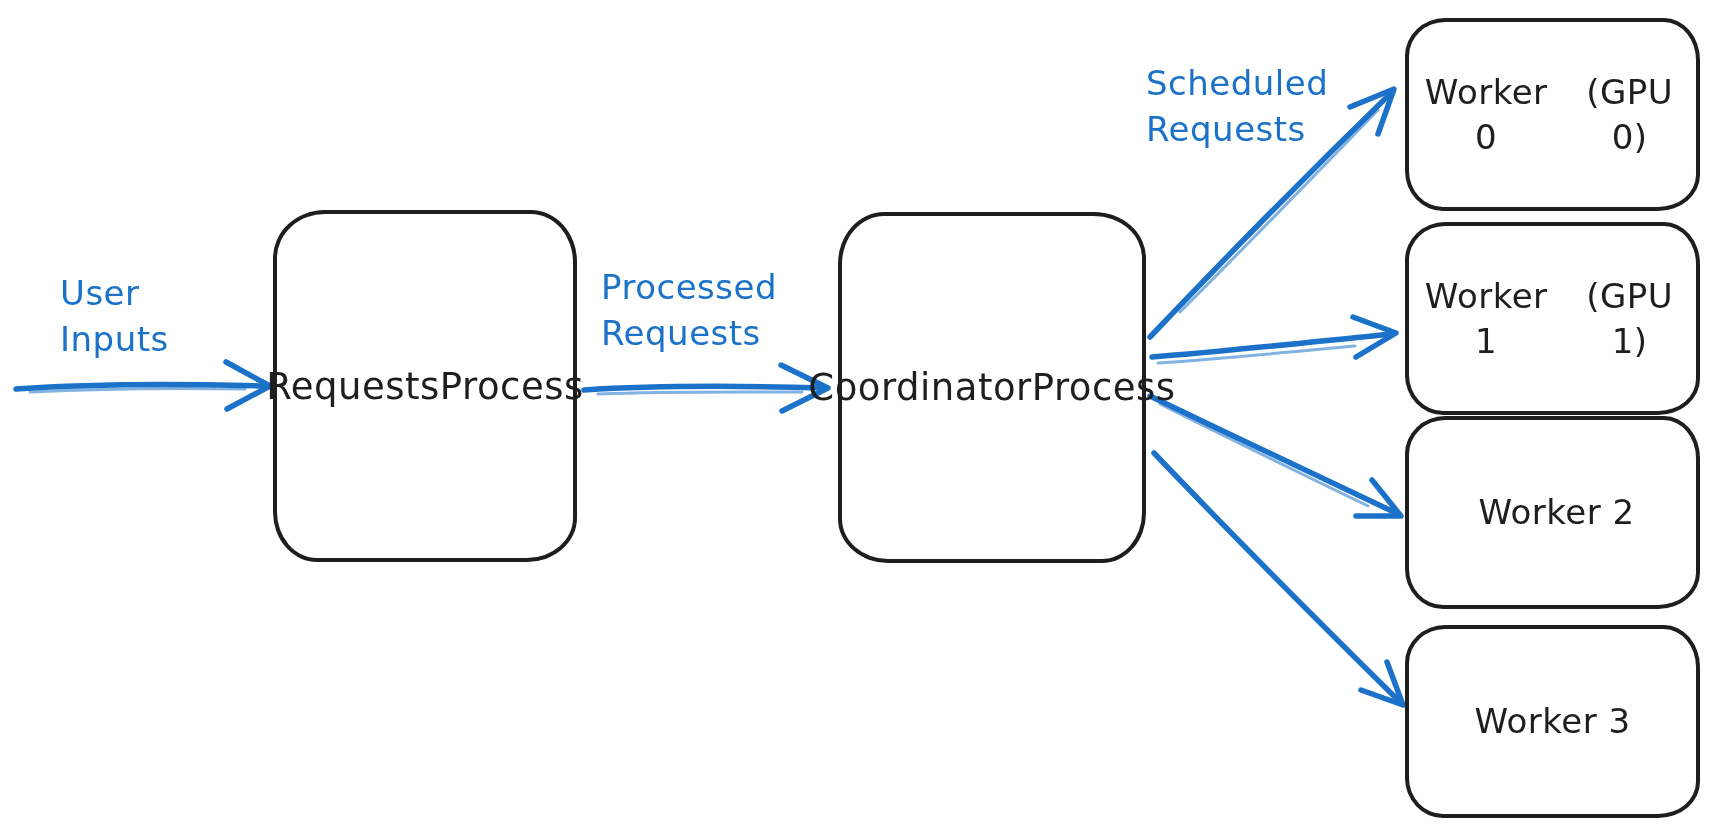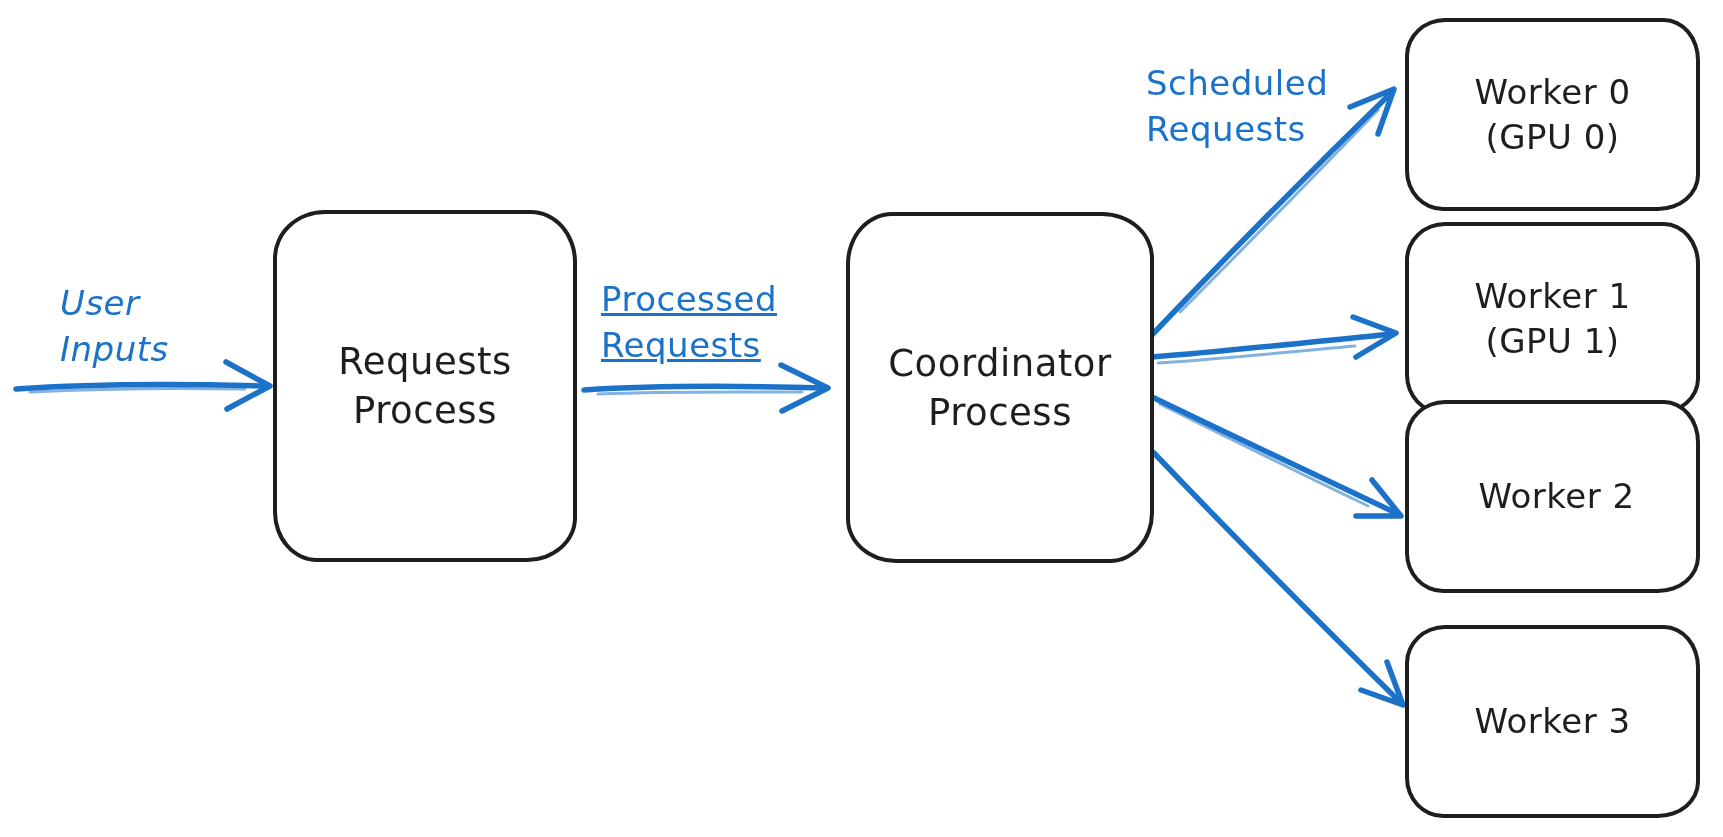"Worker 0" .node { flex-direction: column -> row }
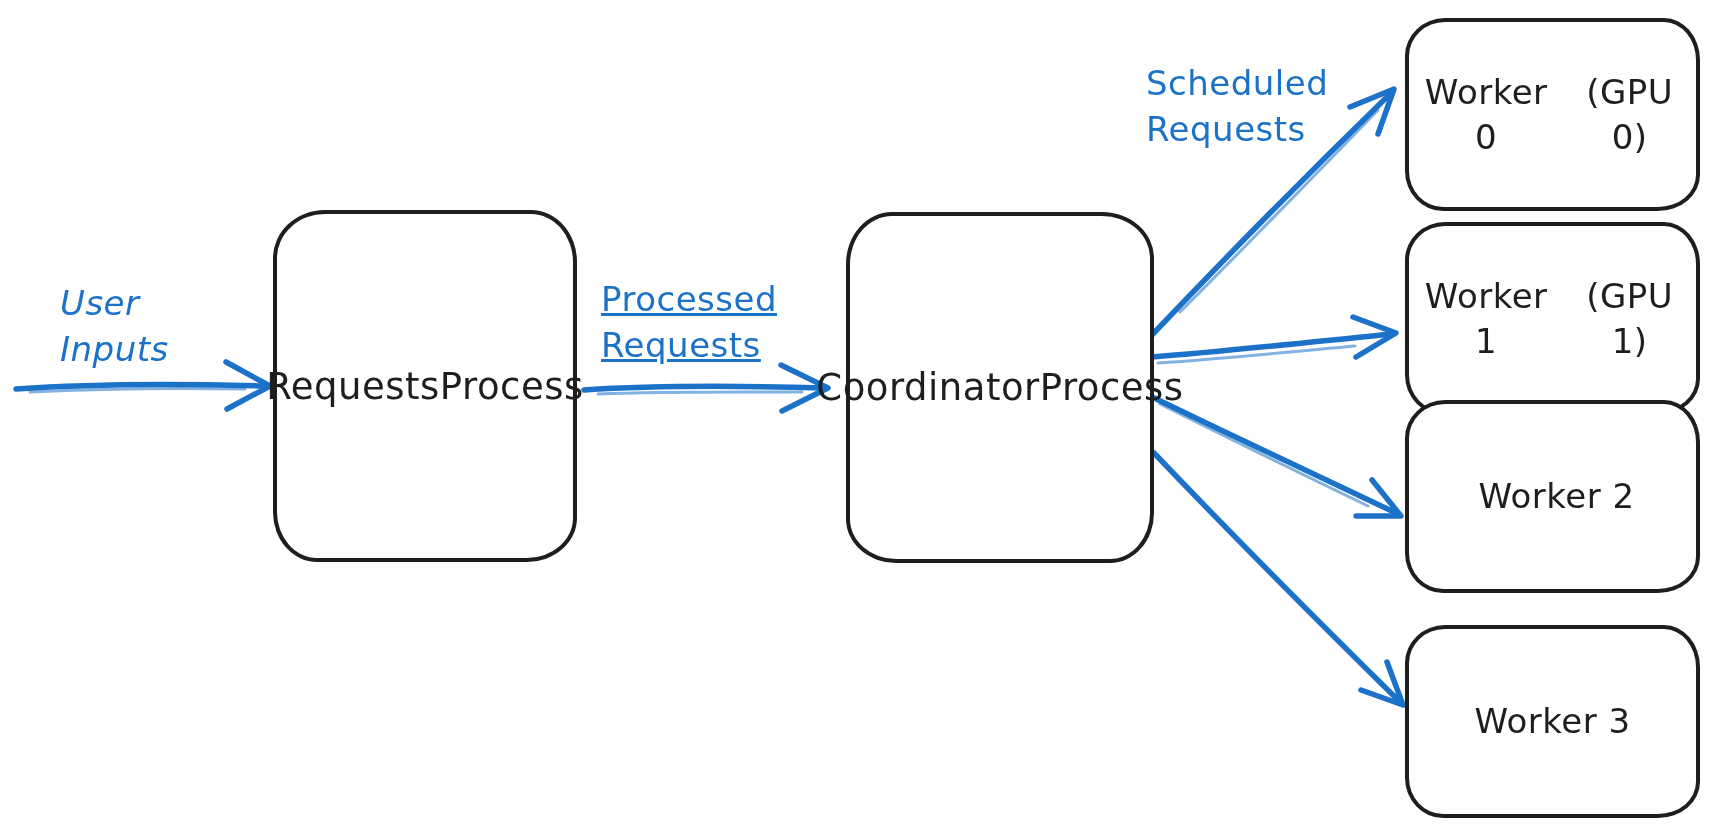"User" .label-user-inputs { font-style: italic -> none; top: 280px -> 270px }
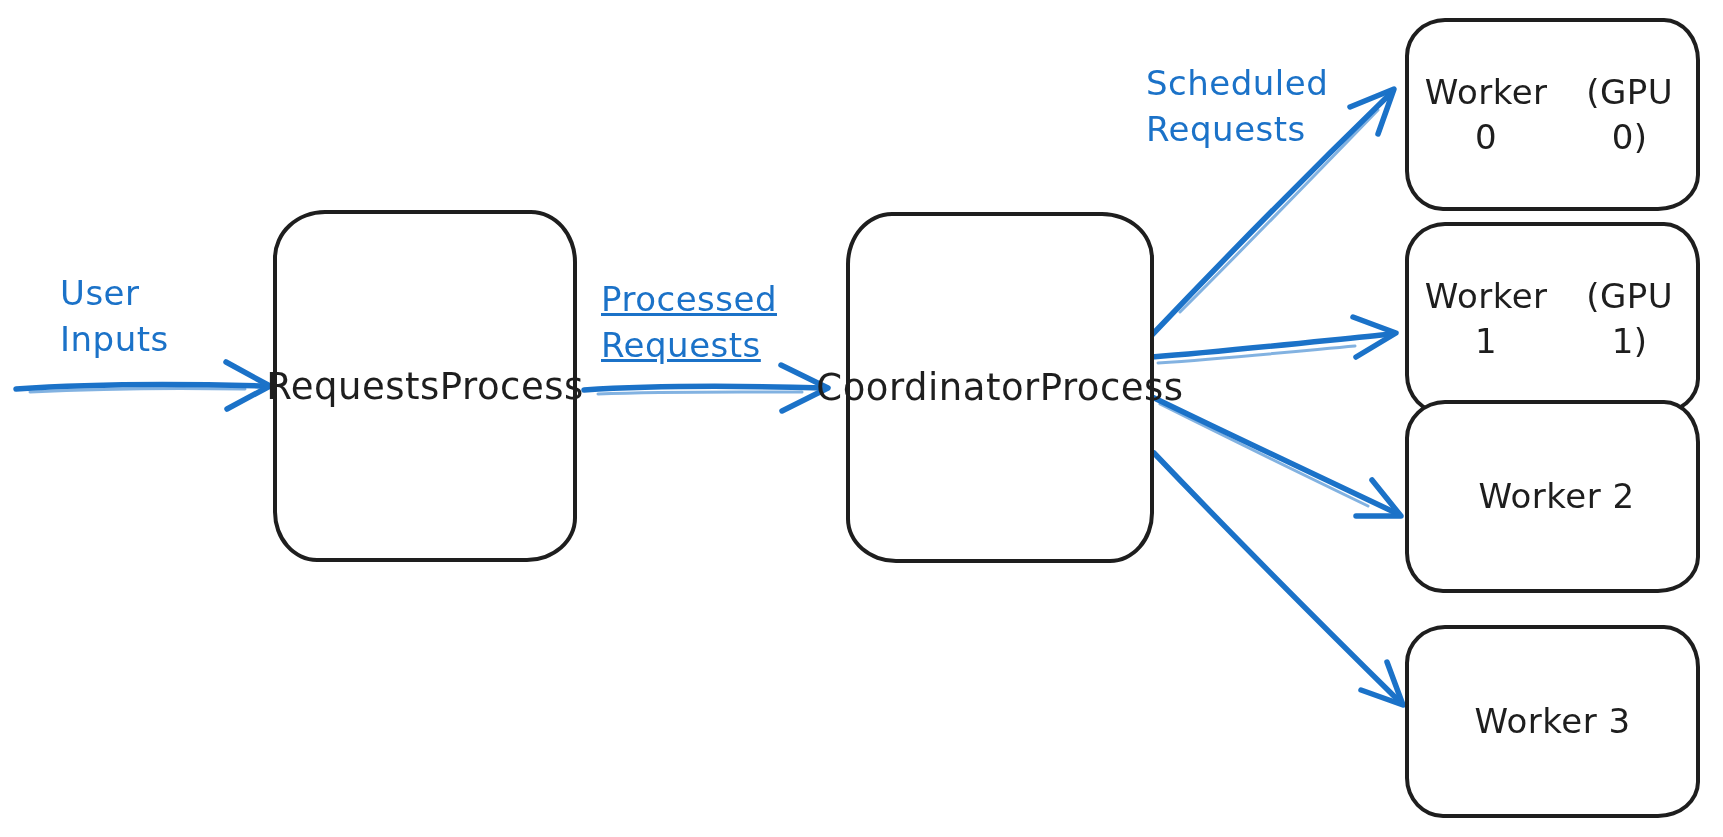"Processed" .label-processed-requests { text-decoration: underline -> none; top: 276px -> 264px }
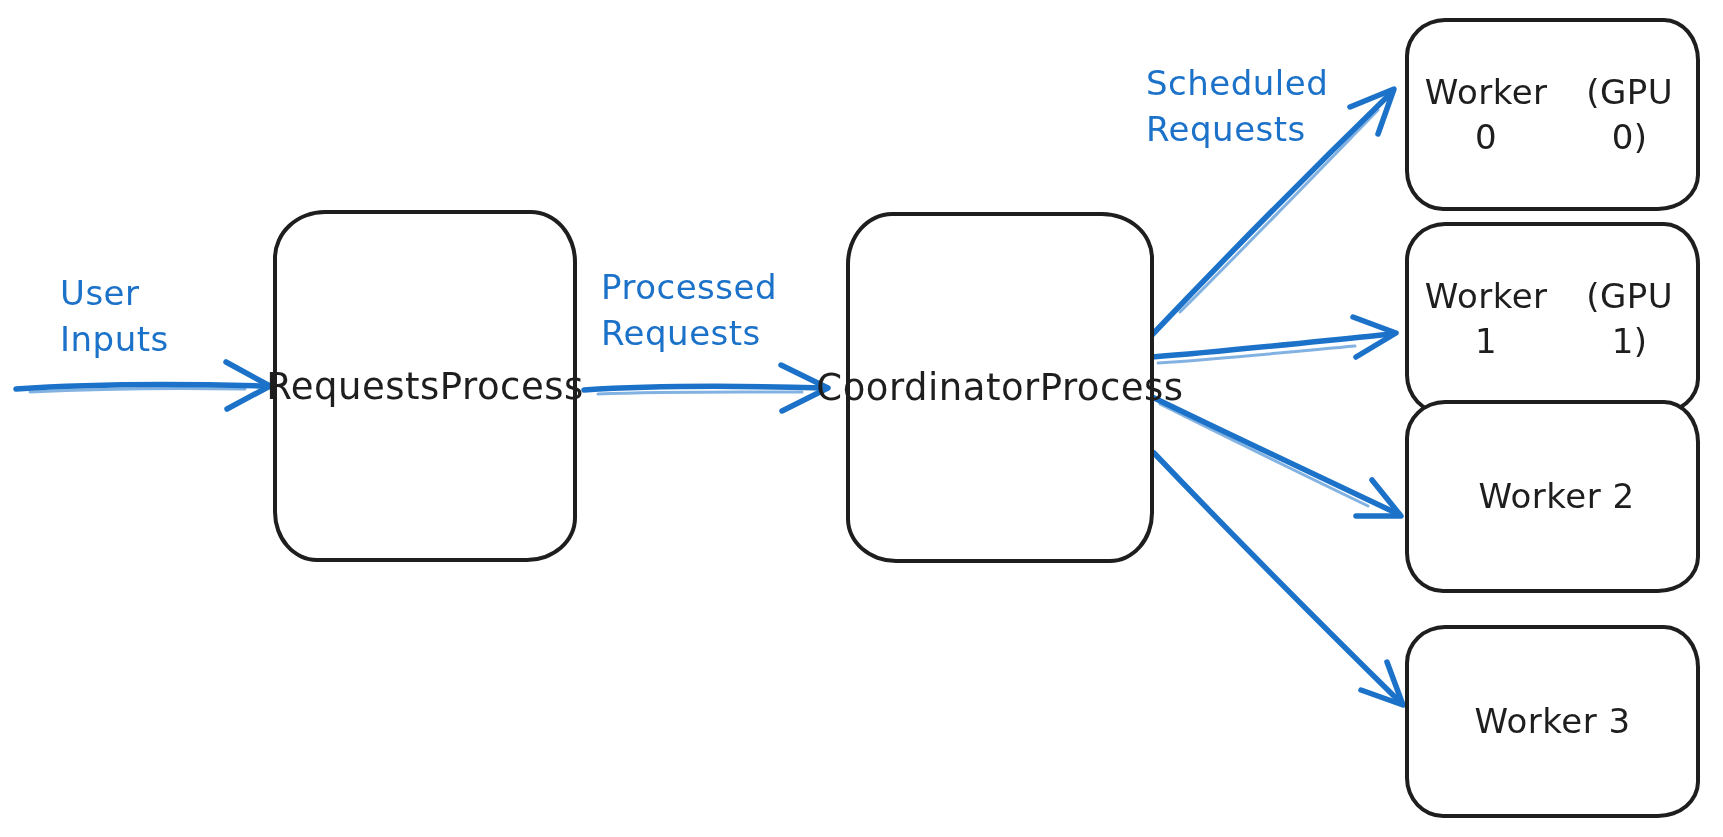"Coordinator" .node-coordinator { margin-left: 8px -> none }
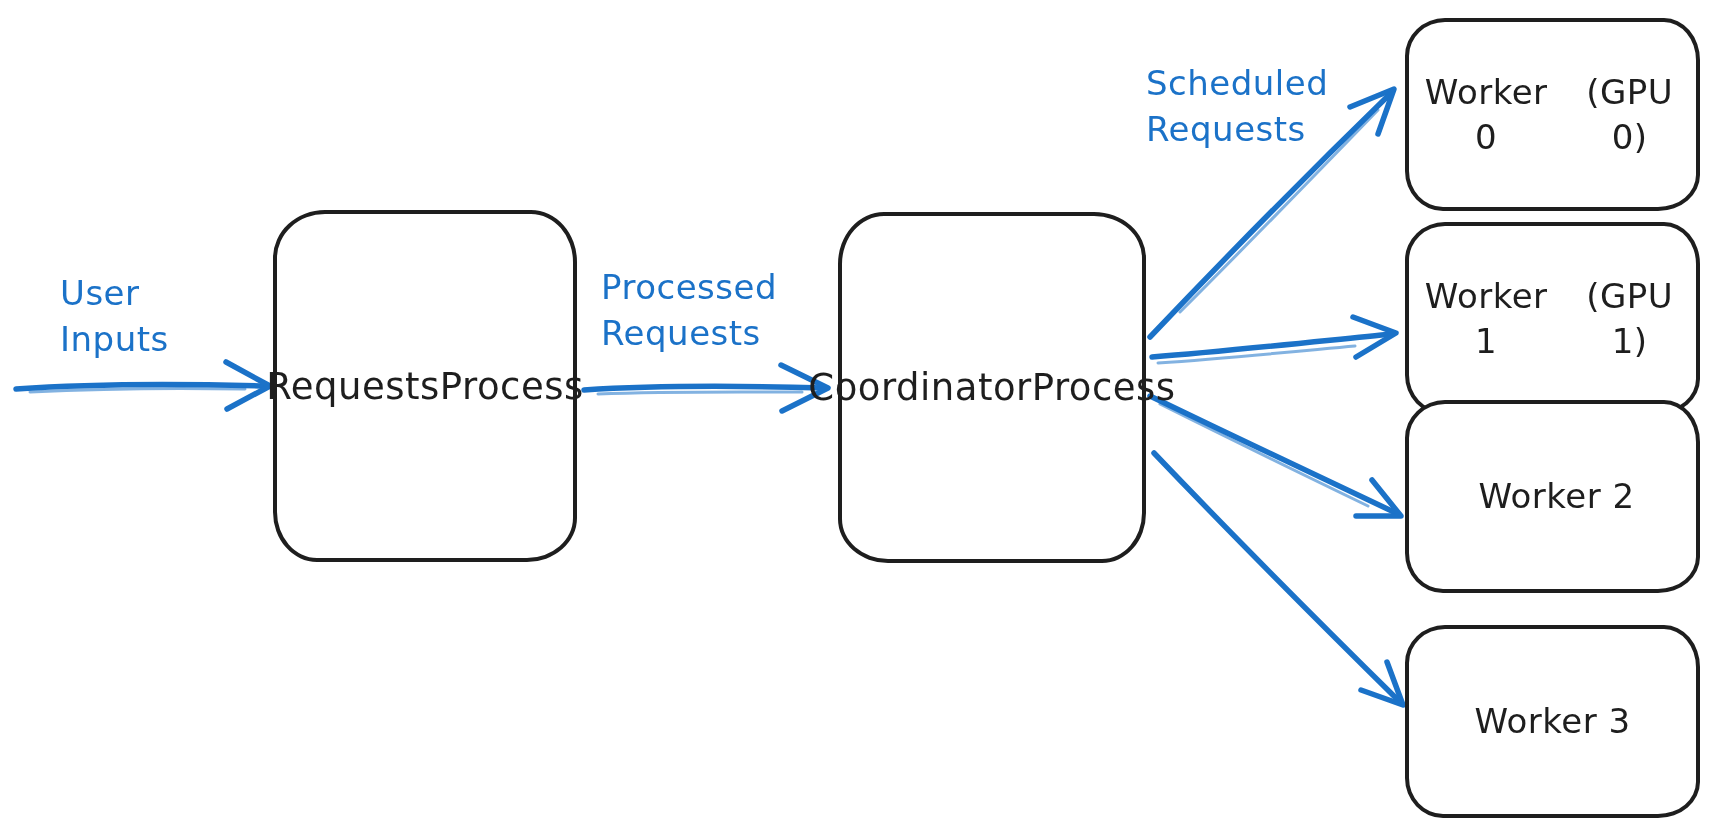"Worker 2" .node-worker-2 { top: 400px -> 416px }
